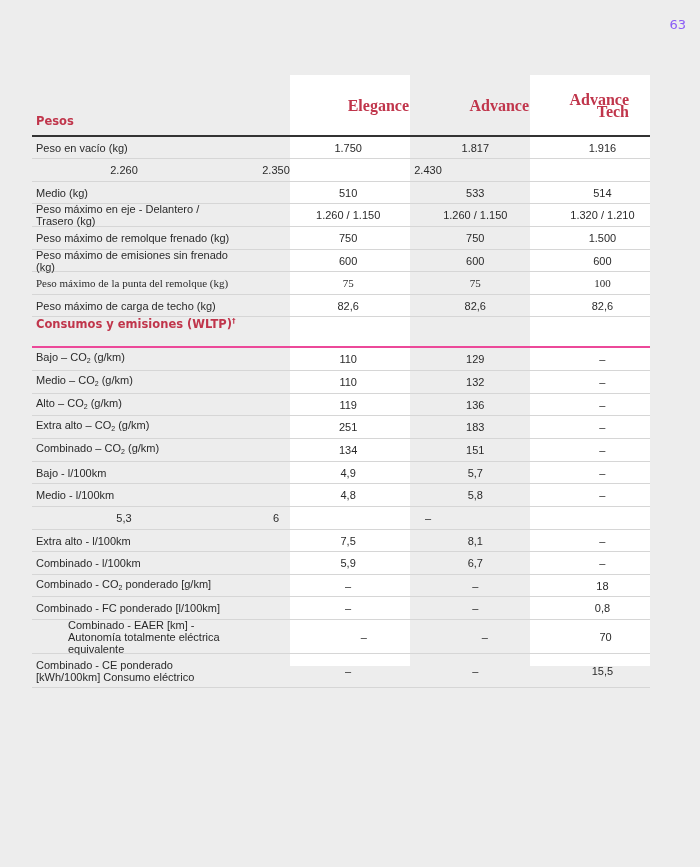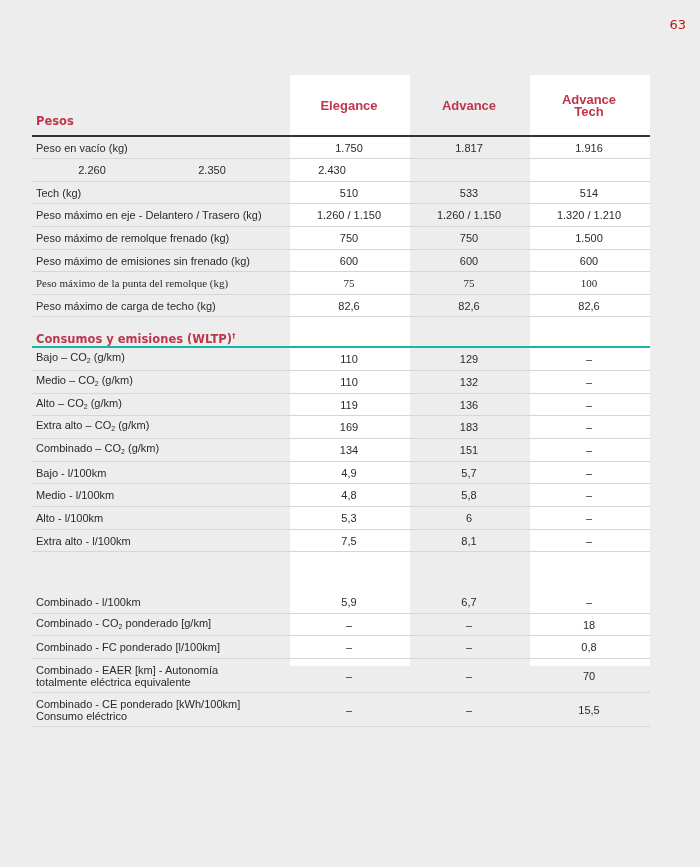"63" .page-num { color: #b91c1c -> #8b5cf6 }
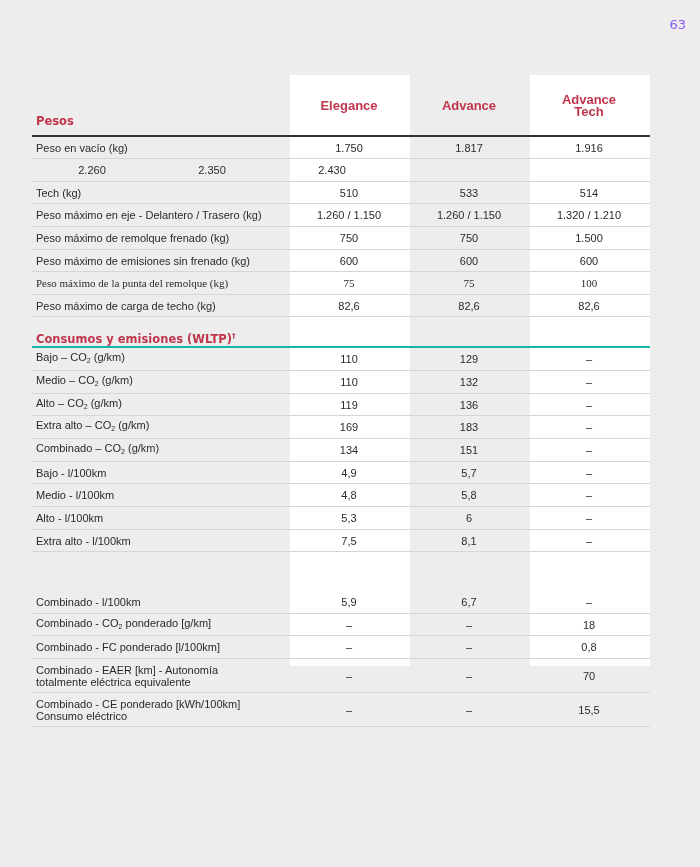"Elegance" .hdr .c { font-family: Liberation Sans, sans-serif -> Liberation Serif, serif; font-size: 13px -> 16px; text-align: center -> right }
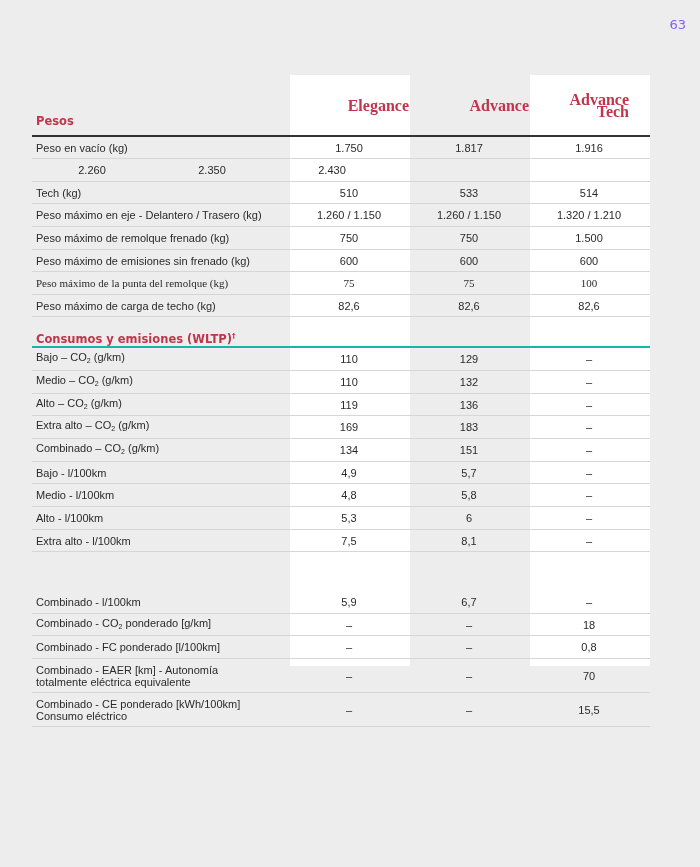"Peso en vacío (kg)" .row { gap: none -> 32px }
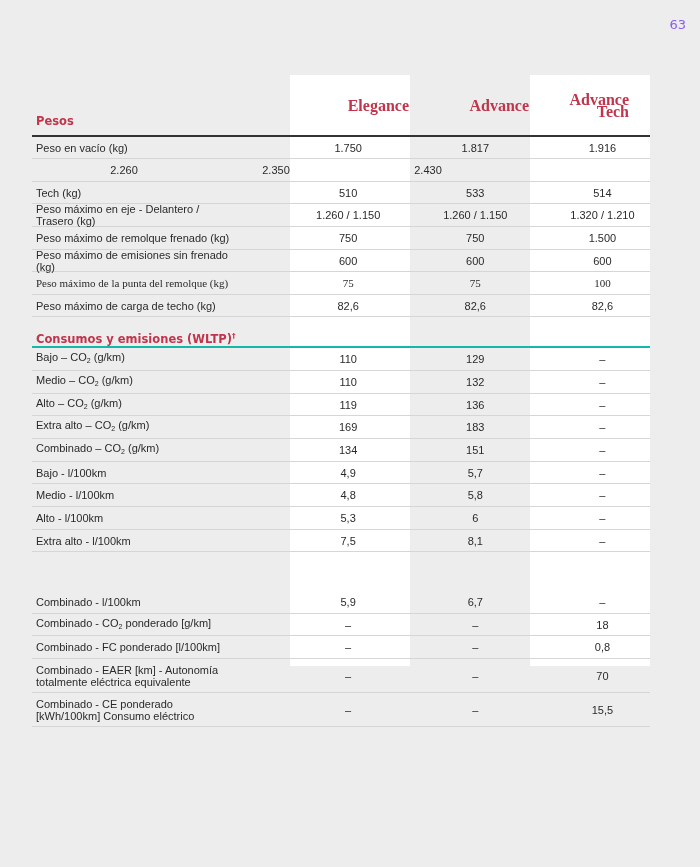"Tech (kg)" div.lbl { text: Tech -> Medio }
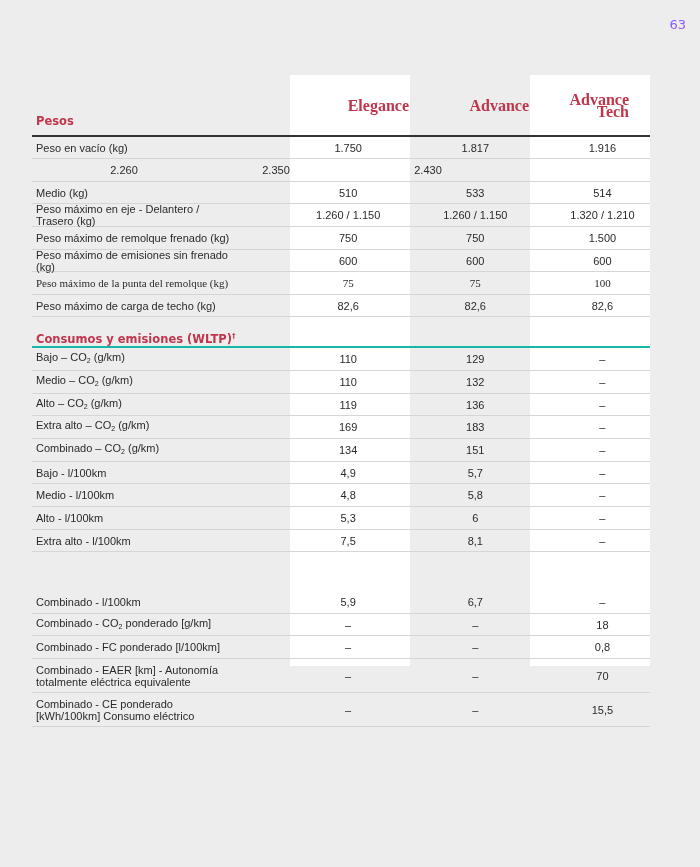"Consumos y emisiones (WLTP)†" .sec { align-items: flex-end -> flex-start; border-bottom: 2px solid #14b8a6 -> 2px solid #ec4899 }
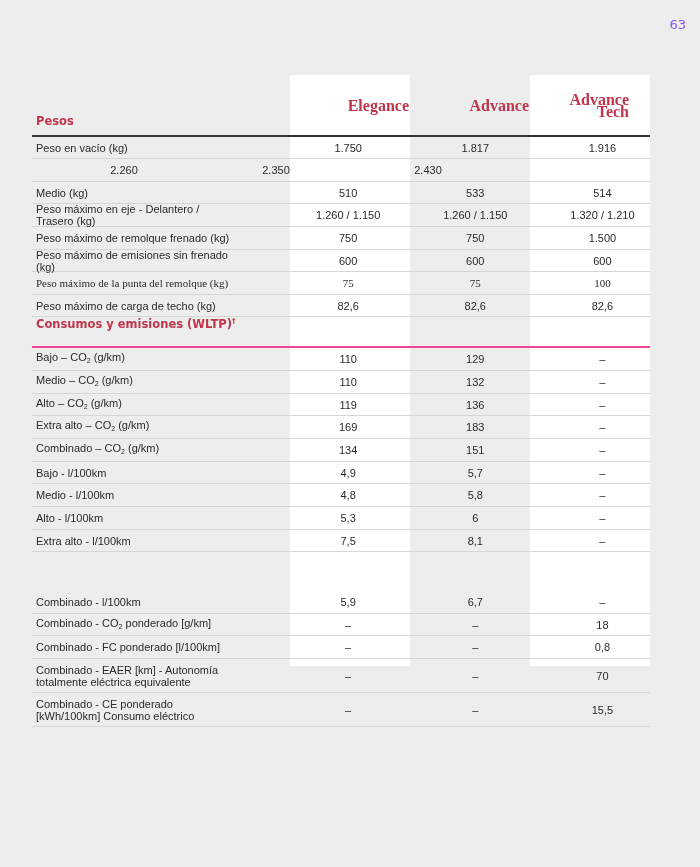"169" div.c { text: 169 -> 251 }
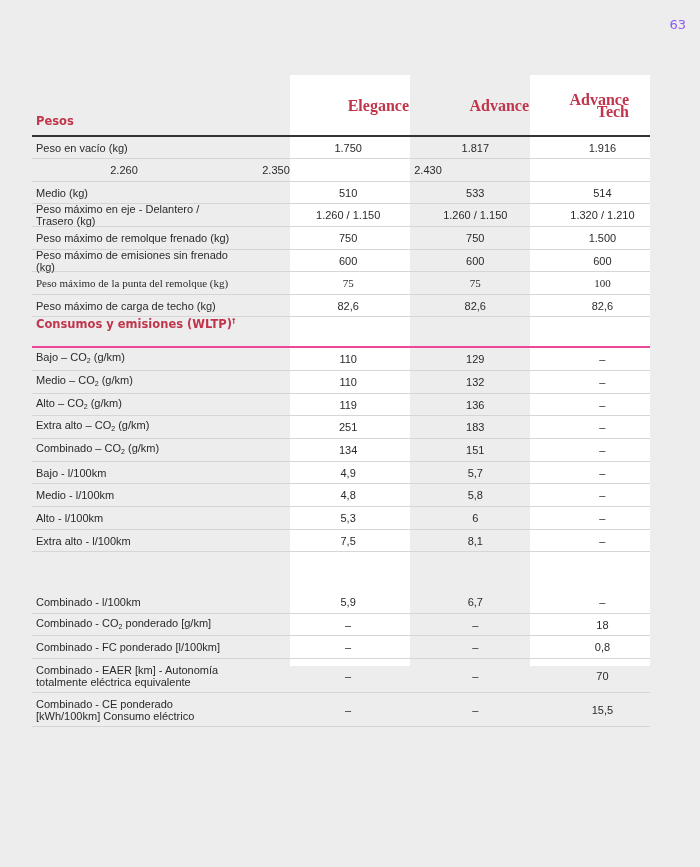"Alto - l/100km" div.lbl { html: <div>Alto - l/100km</div> -> none }
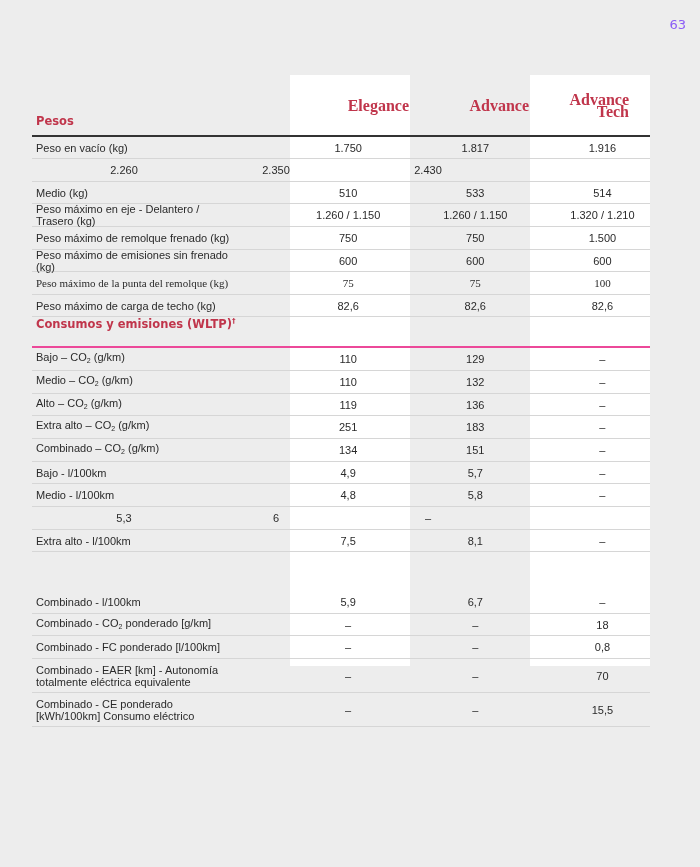"Combinado - l/100km" div.row { margin-top: 39px -> none }
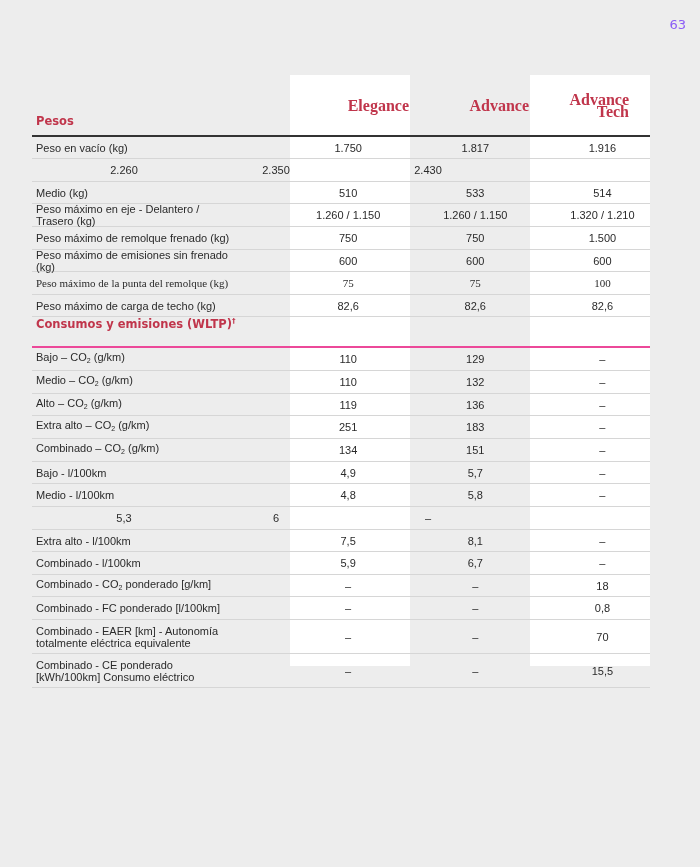"Combinado - EAER [km] -" div.lbl { margin-left: none -> 32px }
